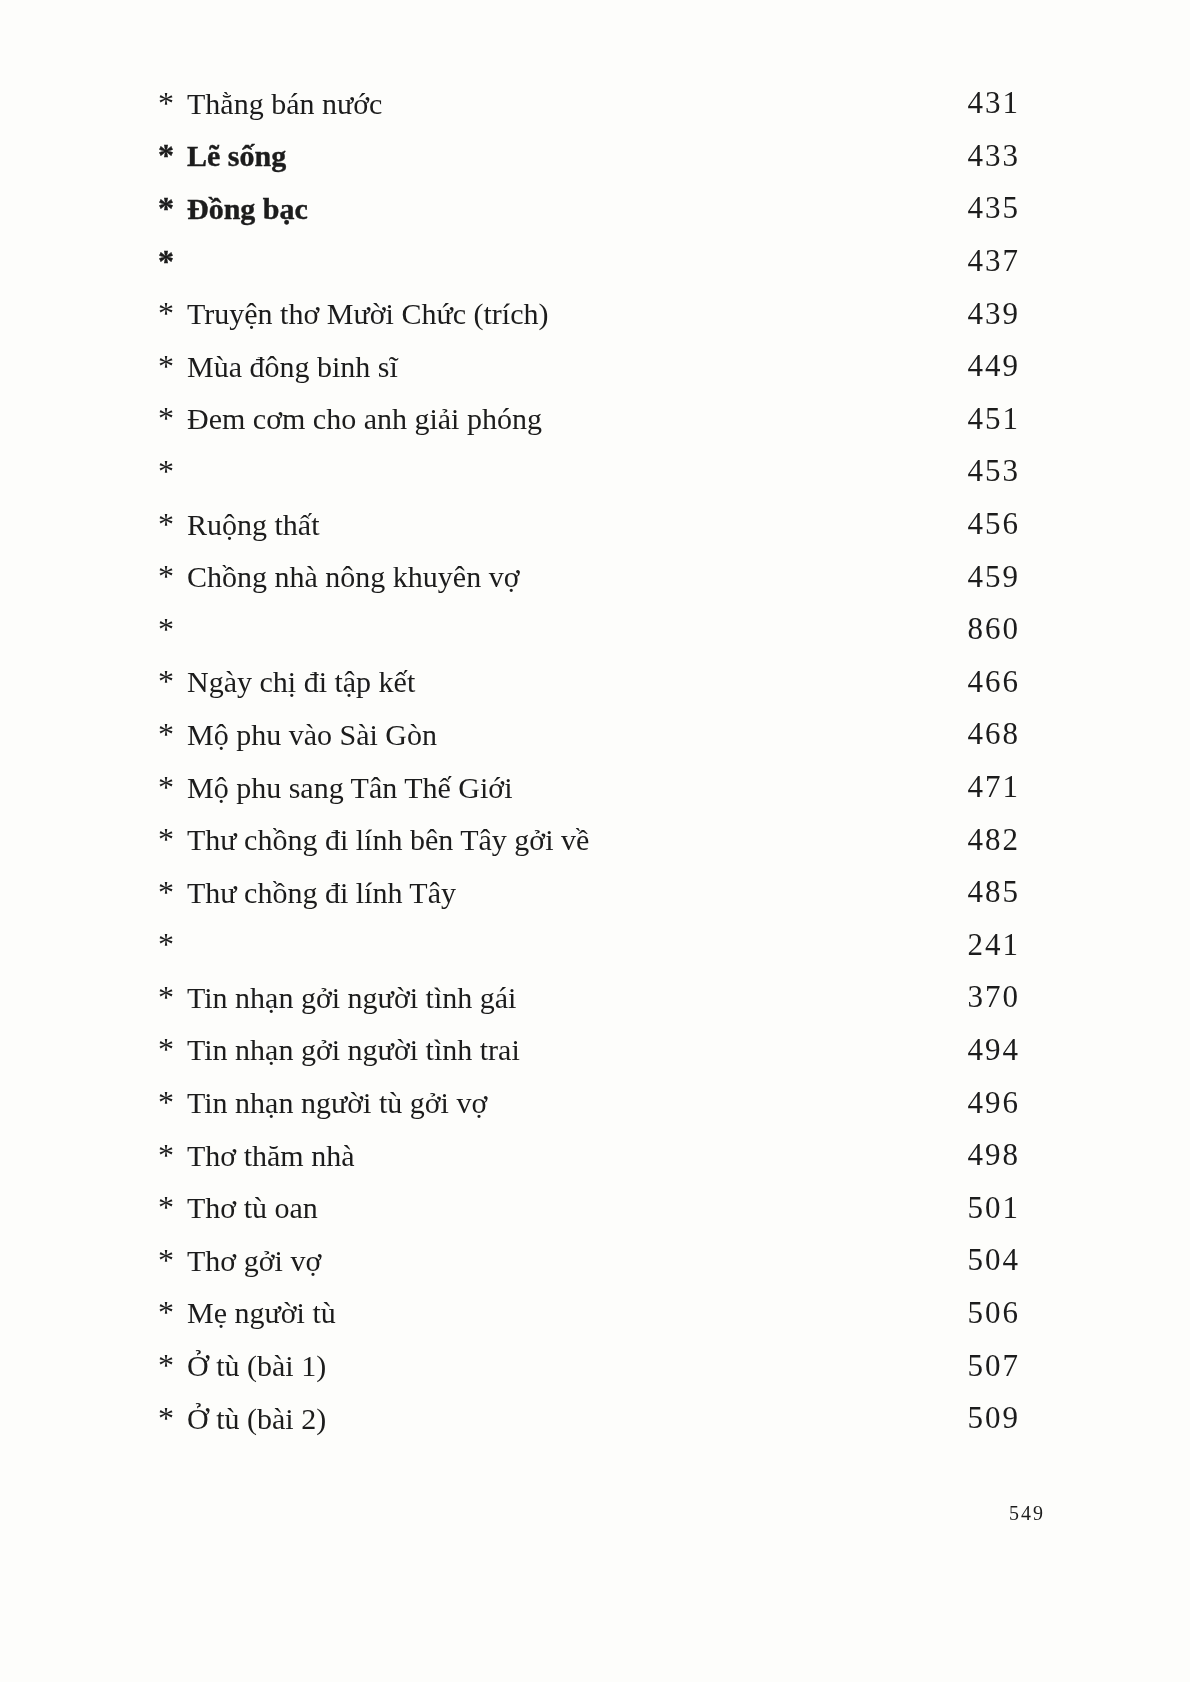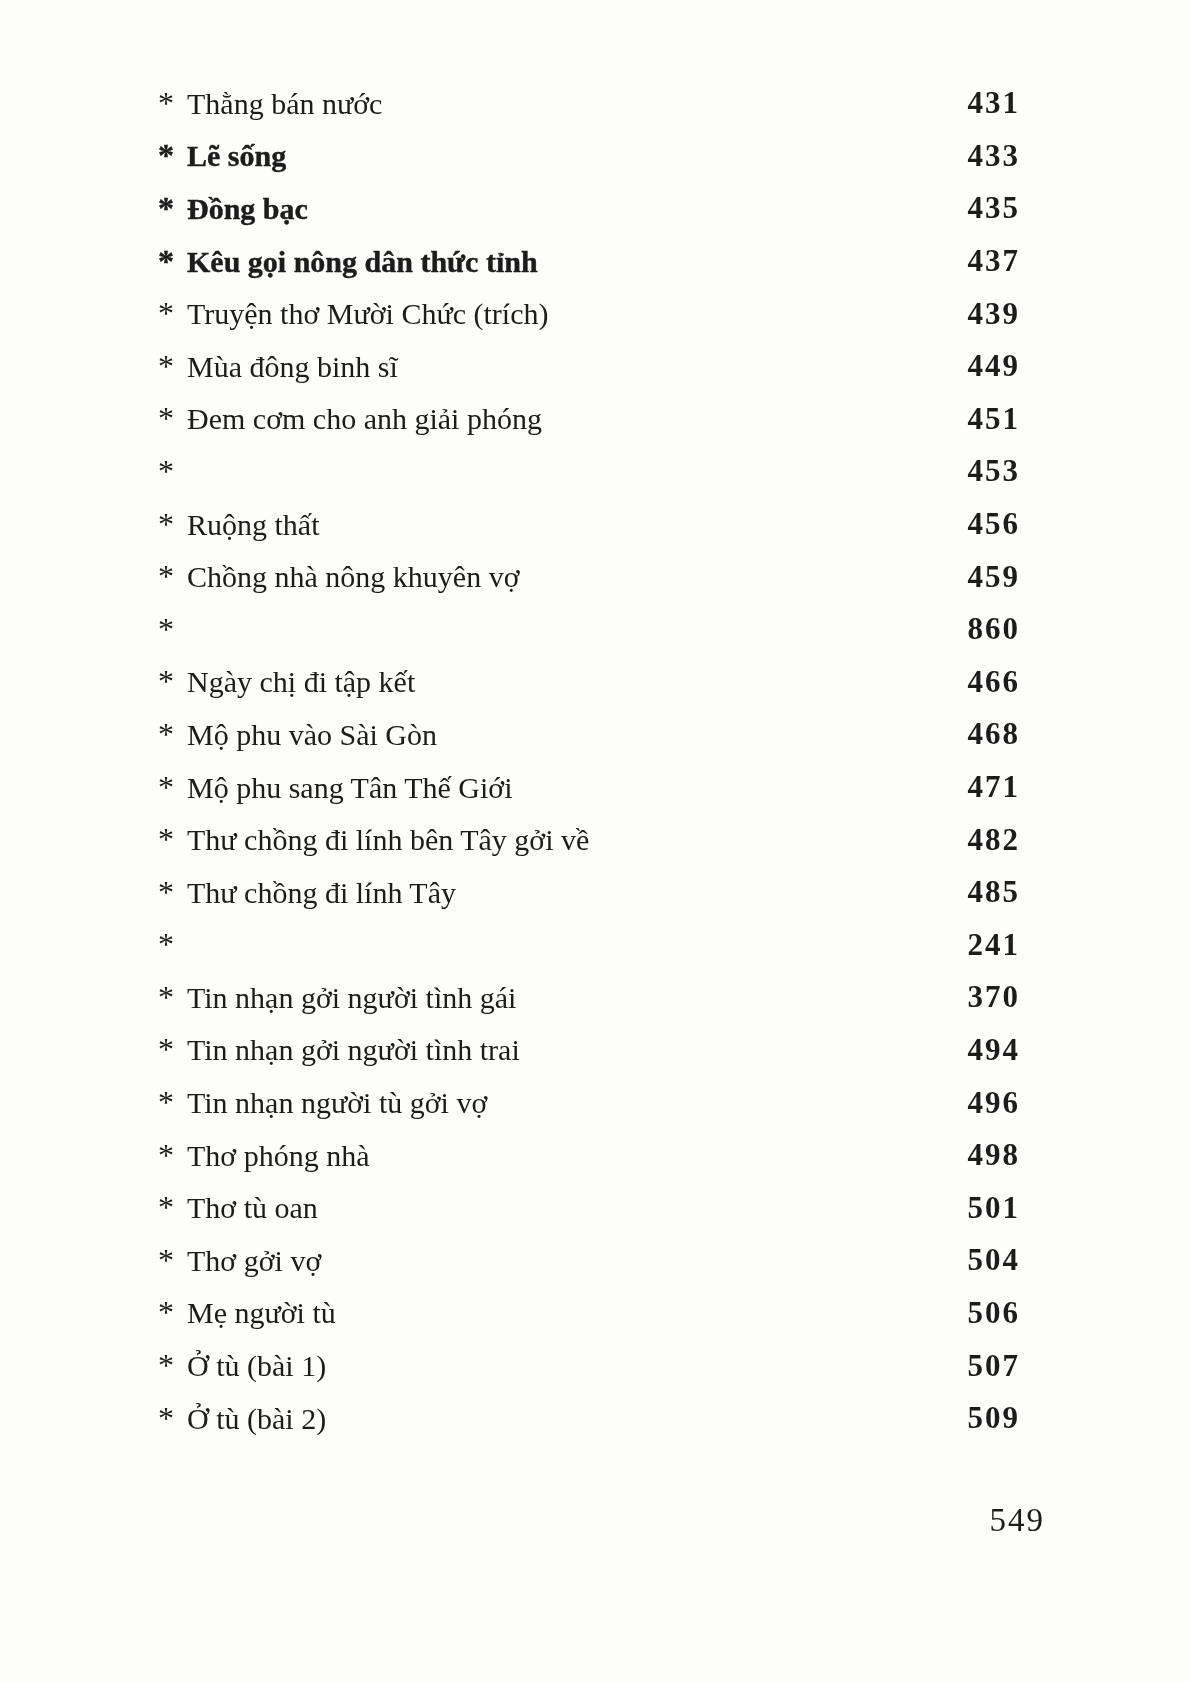"431" .pageno { font-weight: bold -> none }
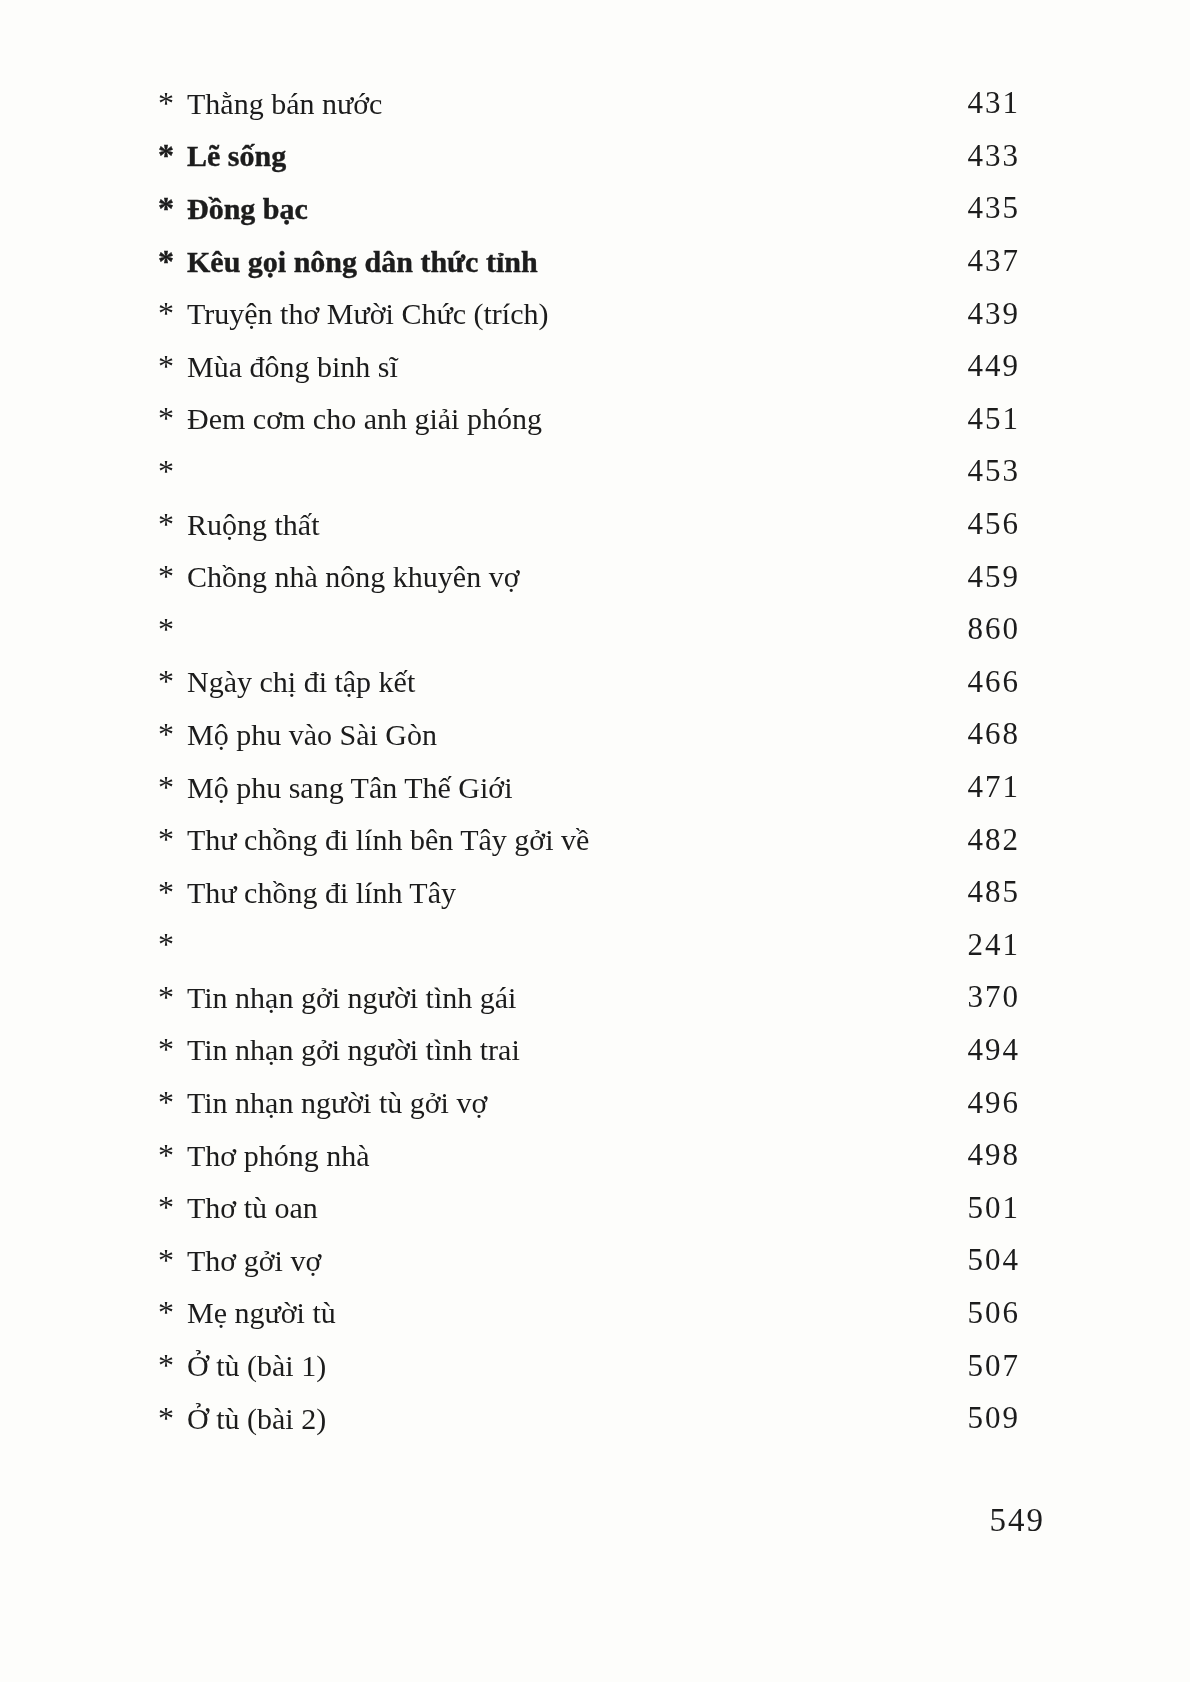"Kêu gọi nông dân thức" span.title { html: <span>Kêu gọi nông dân thức tỉnh</span> -> none }
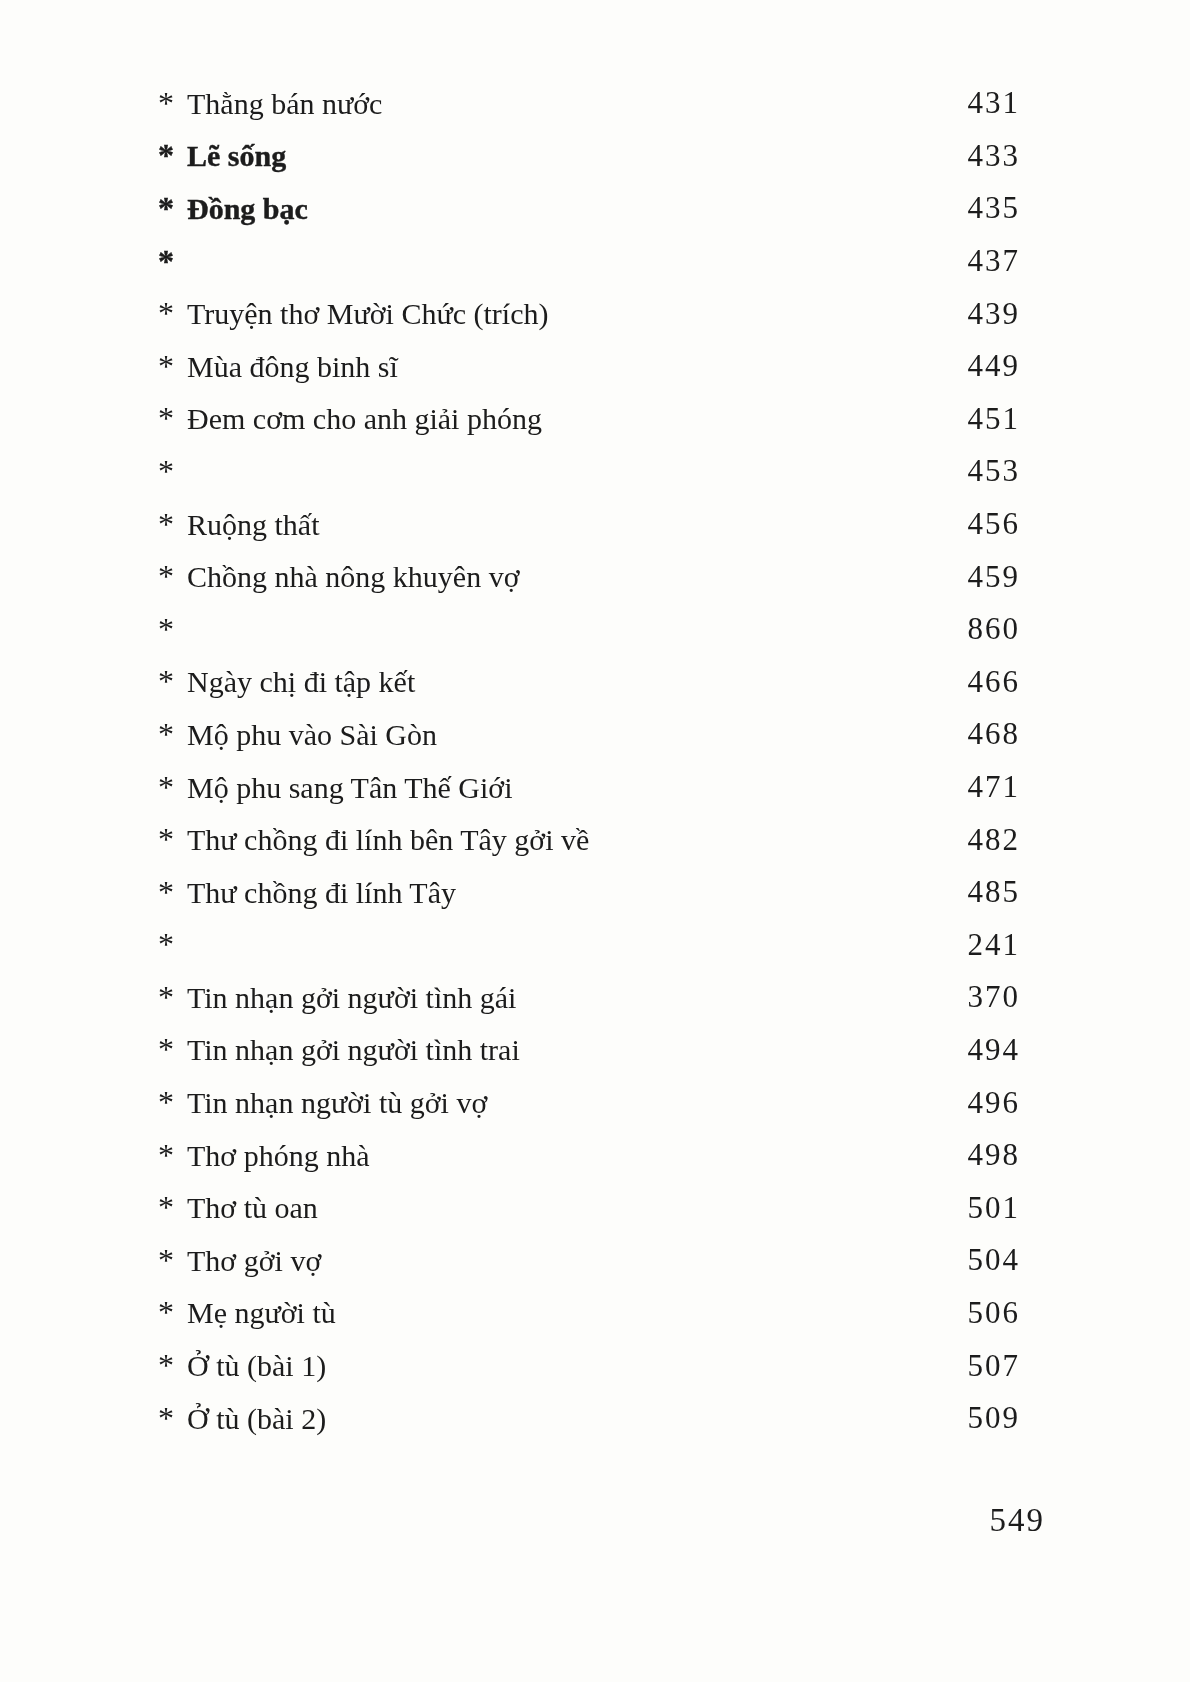"Thơ phóng nhà" span.title { text: phóng -> thăm }
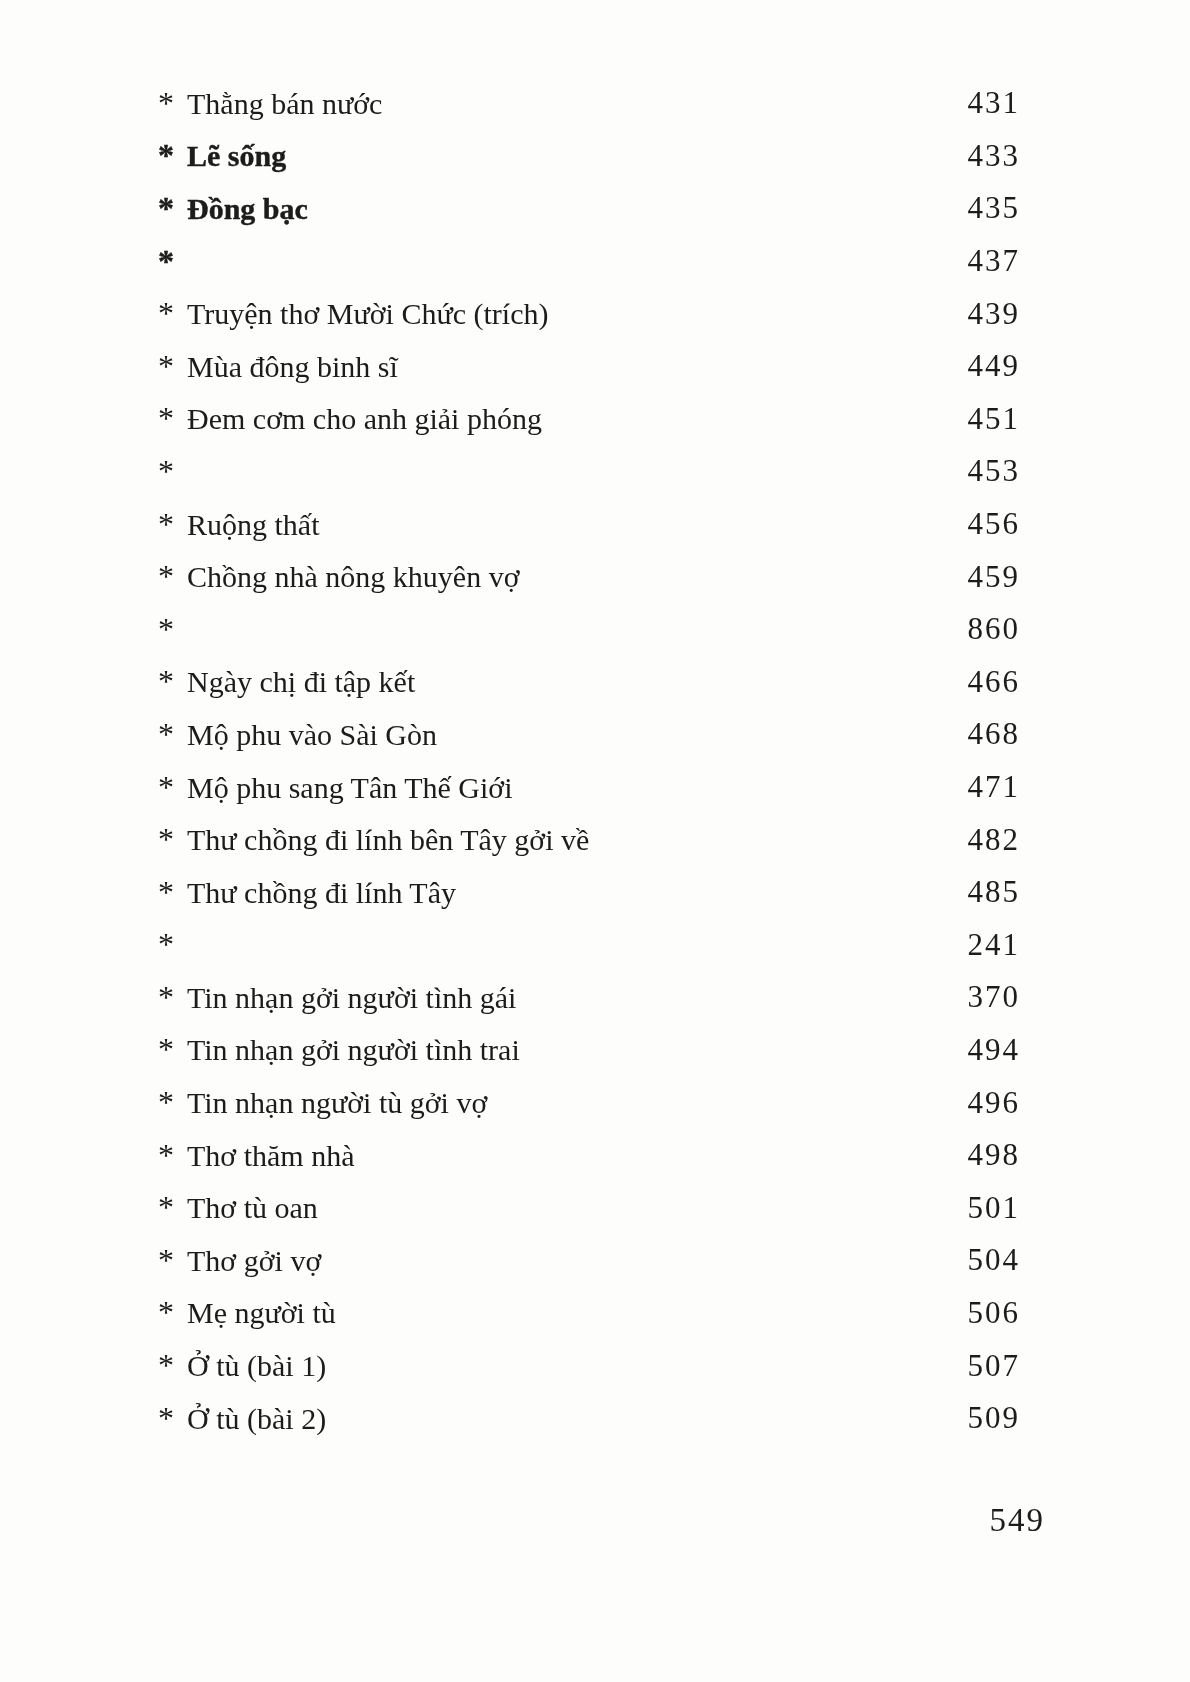"549" .folio { font-size: 33px -> 20px }
